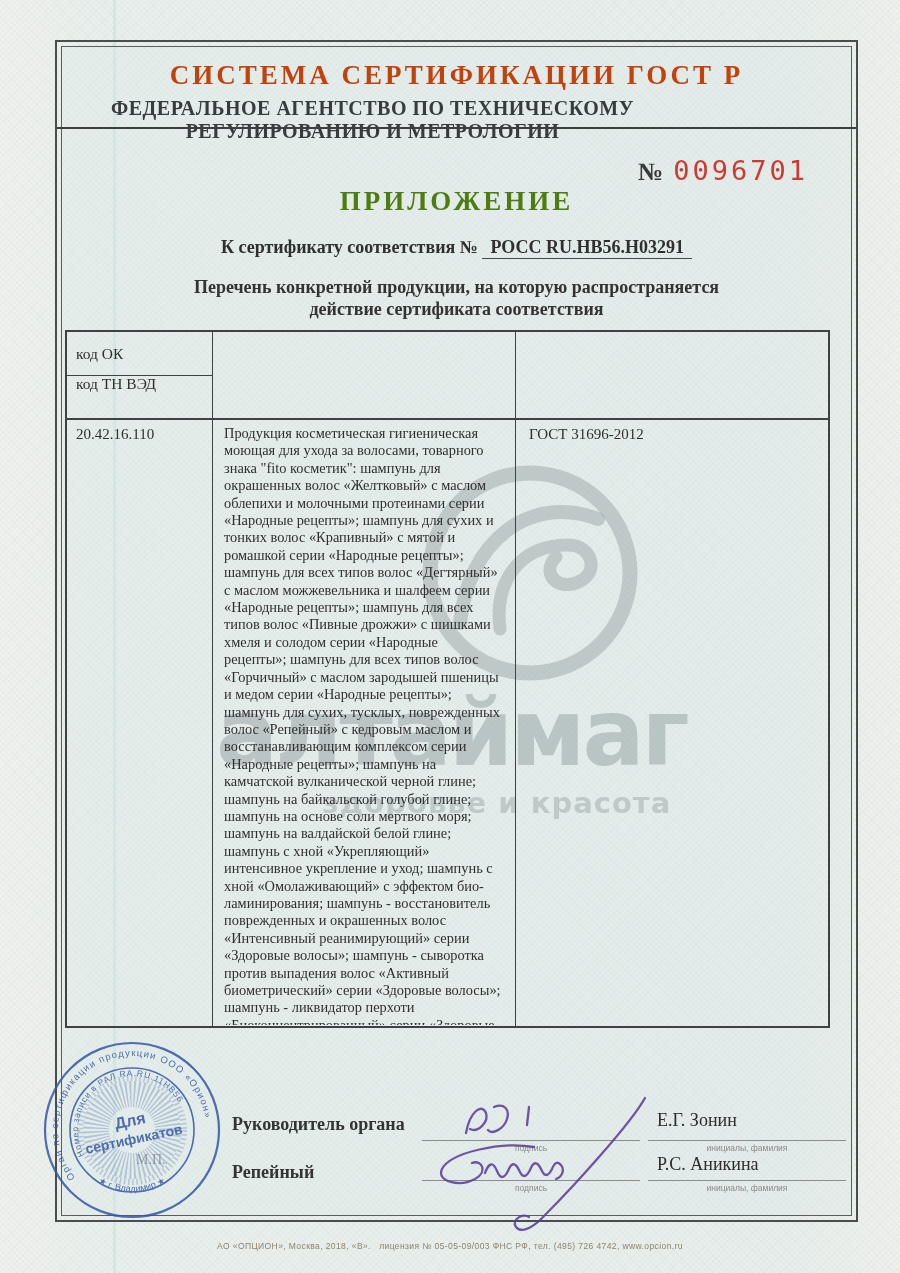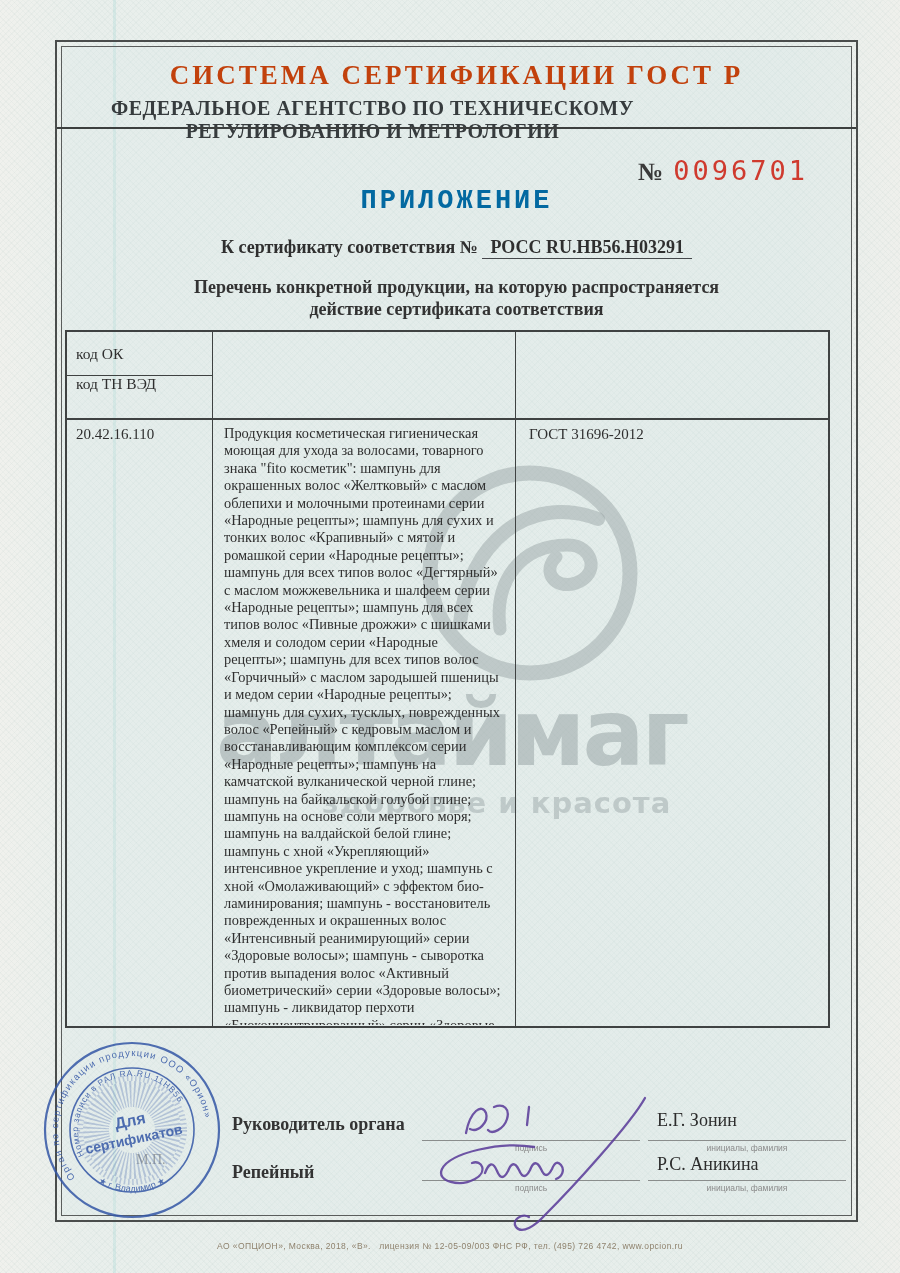"ПРИЛОЖЕНИЕ" .t-prilozhenie { color: #0369a1 -> #4d7c0f; font-family: Liberation Mono, monospace -> none }
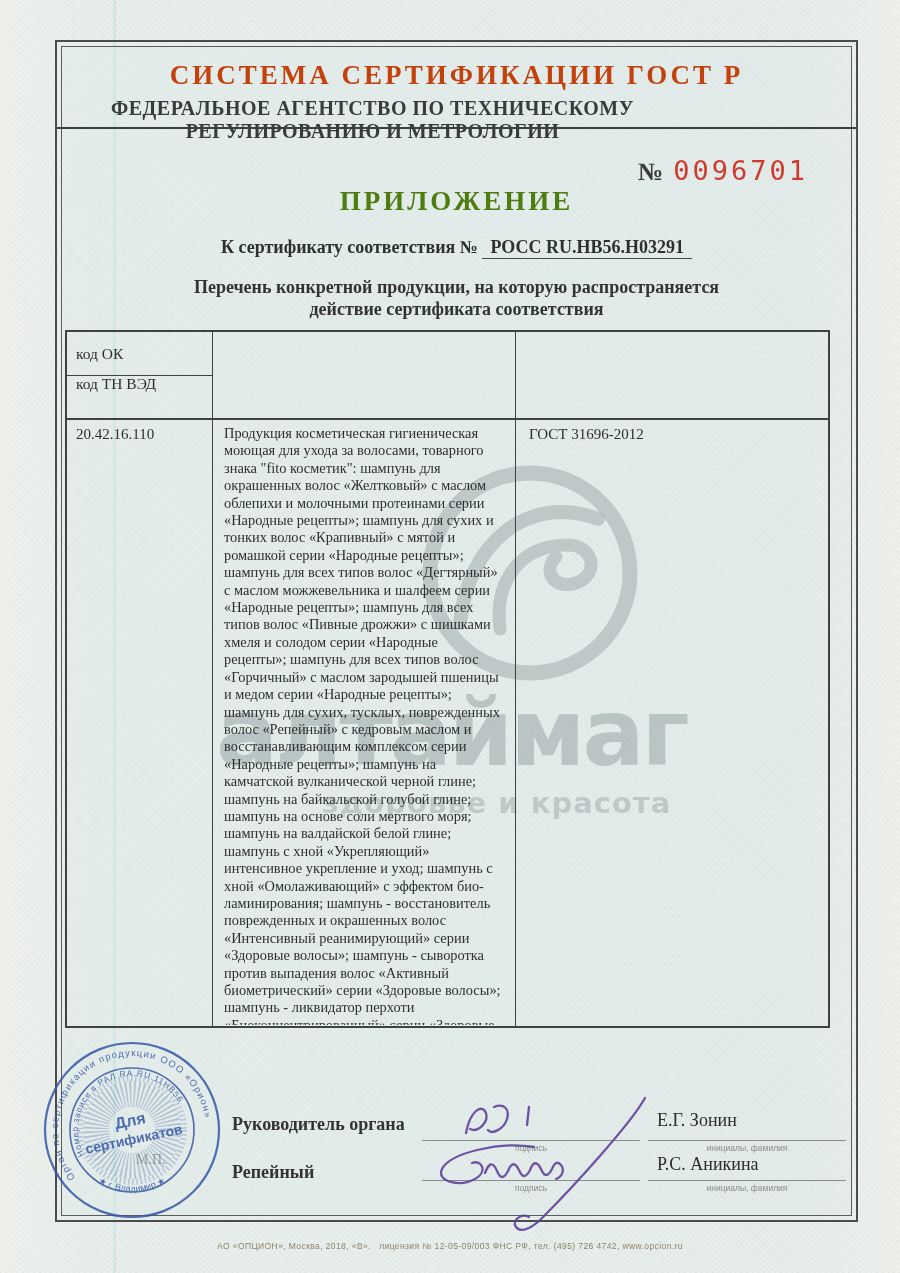"АО «ОПЦИОН», Москва, 2018, «В»." div.abs { text: 12-05-09/003 -> 05-05-09/003 }
